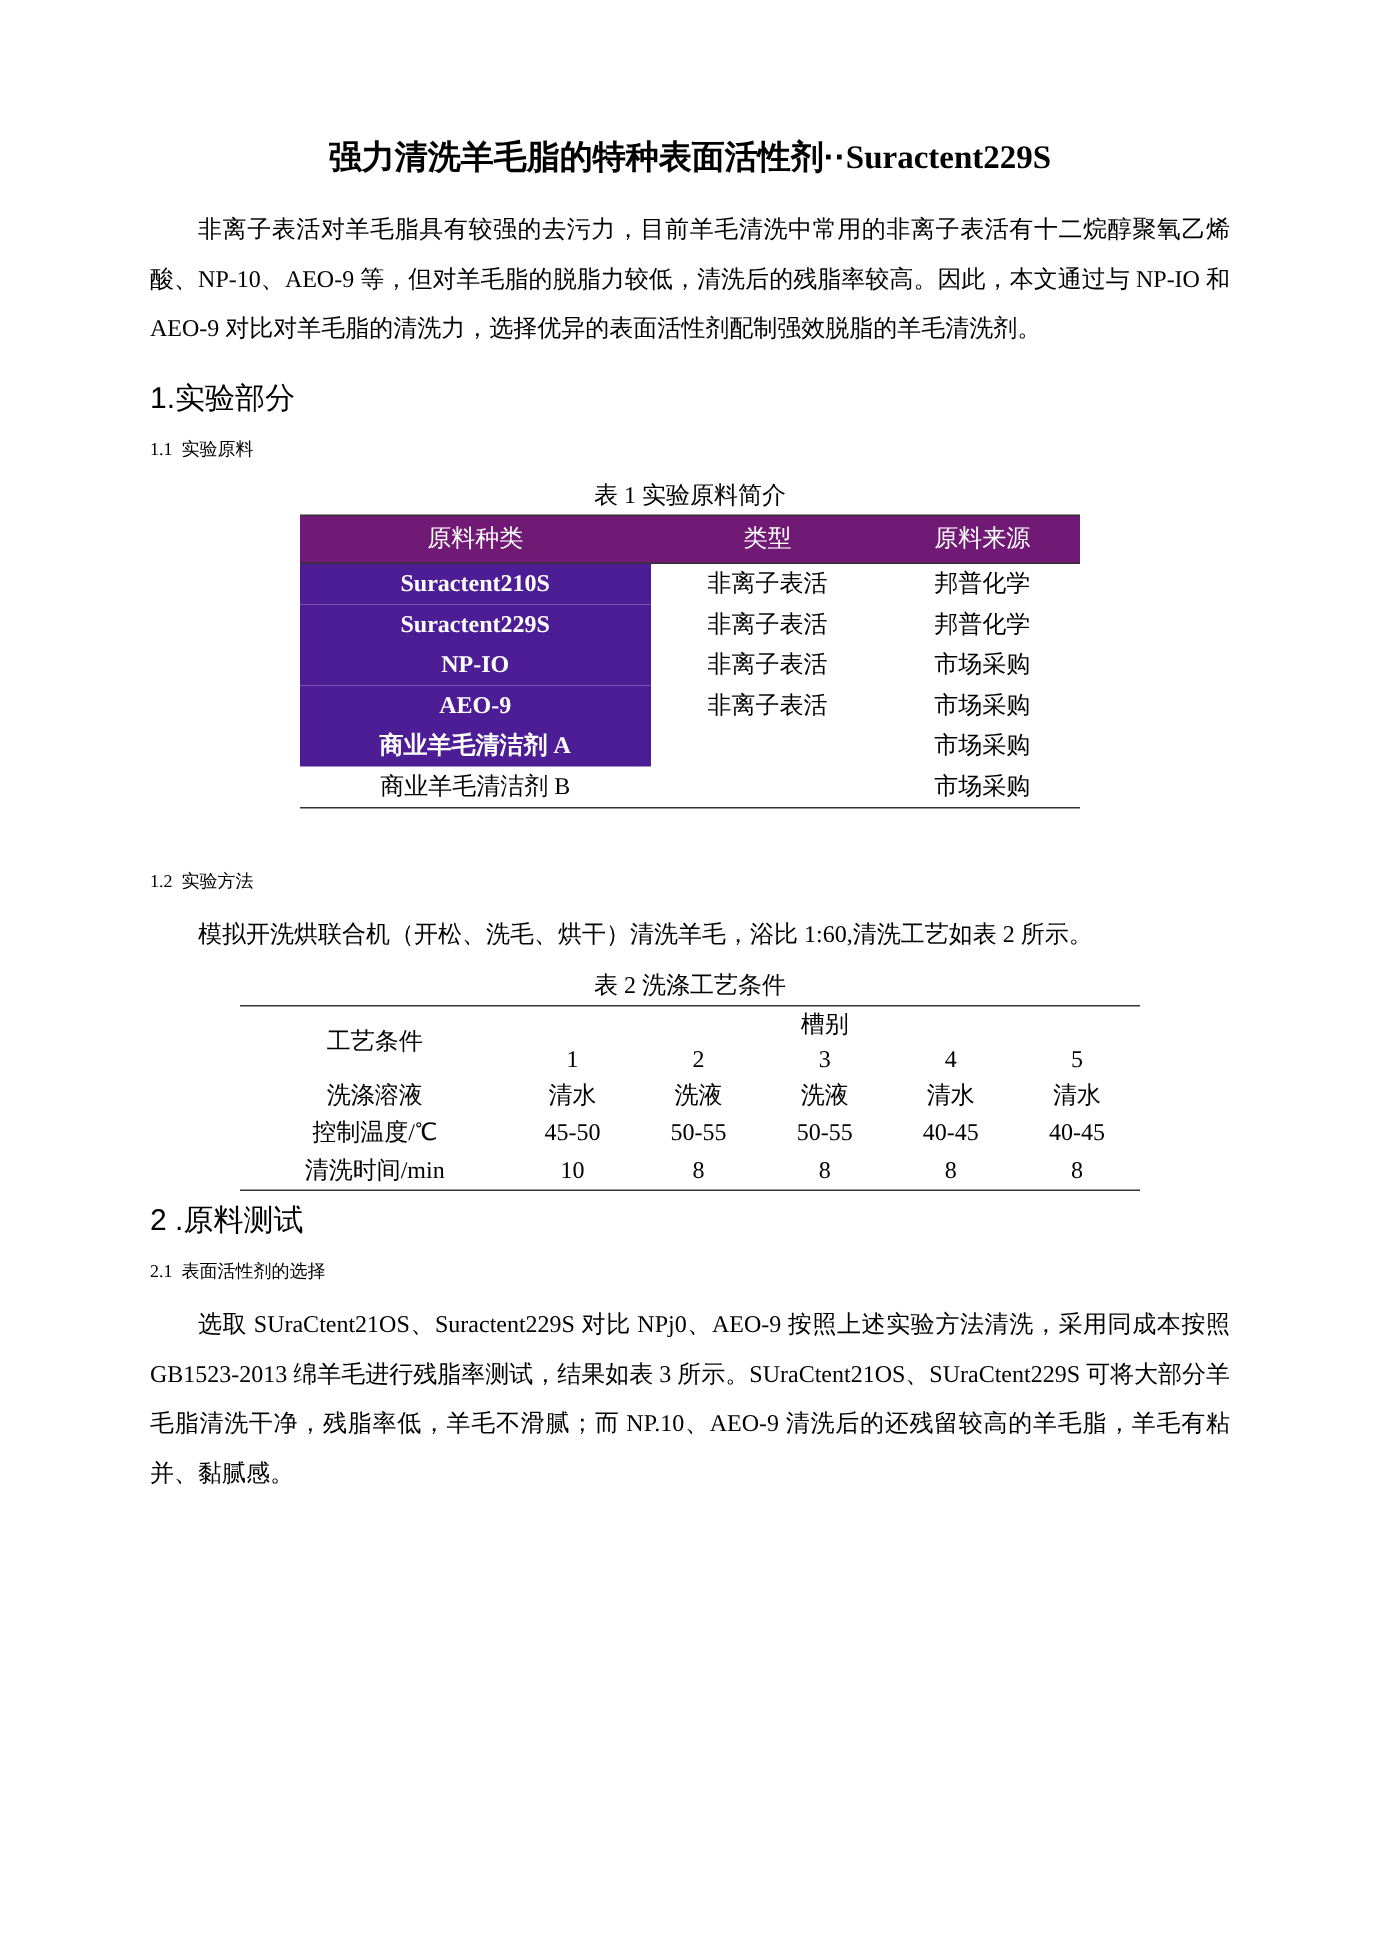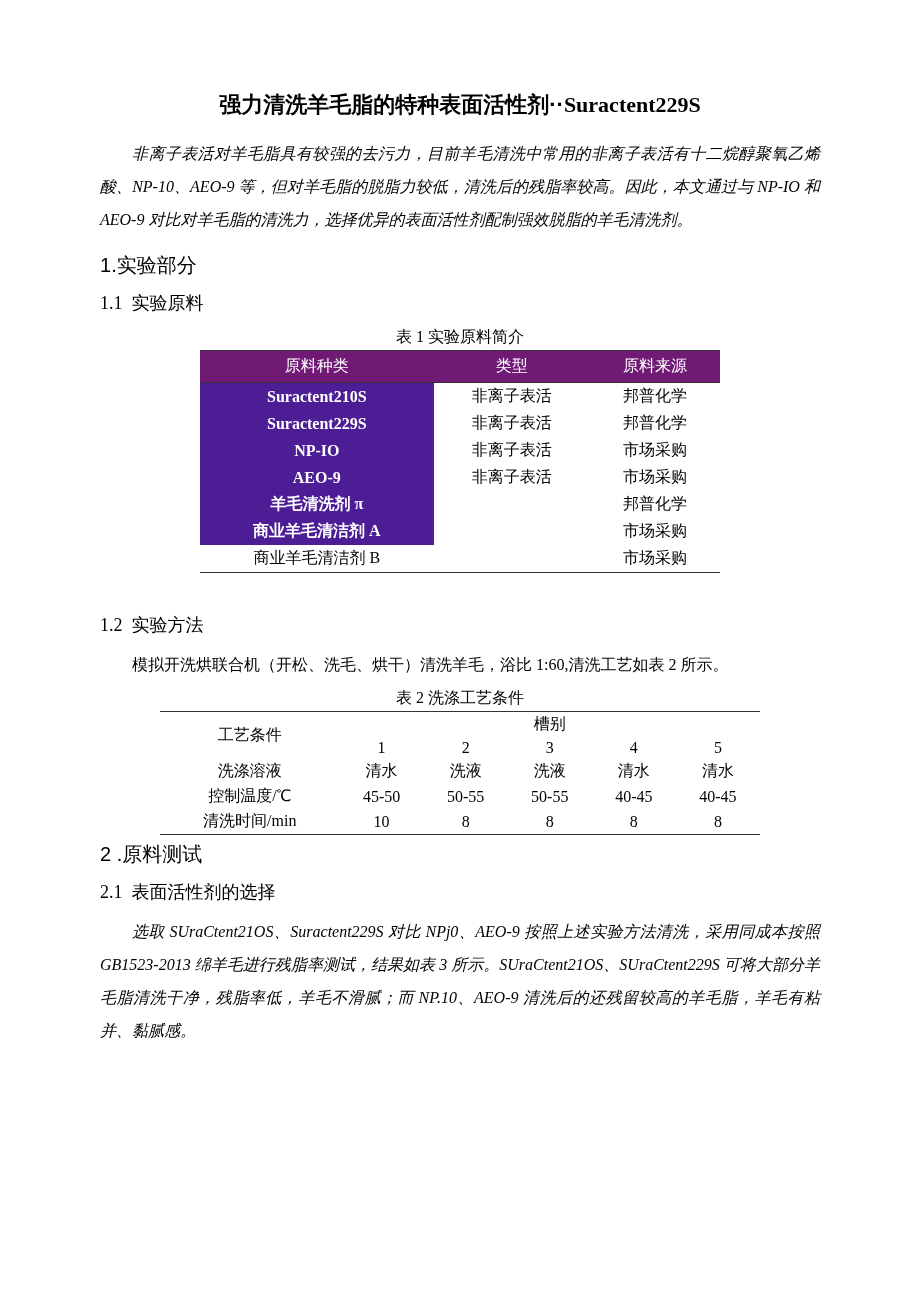"非离子表活对羊毛脂具有较强的去污力，目前羊毛清洗中常用的非离子表活有十二烷醇聚氧" .para { font-style: italic -> none }
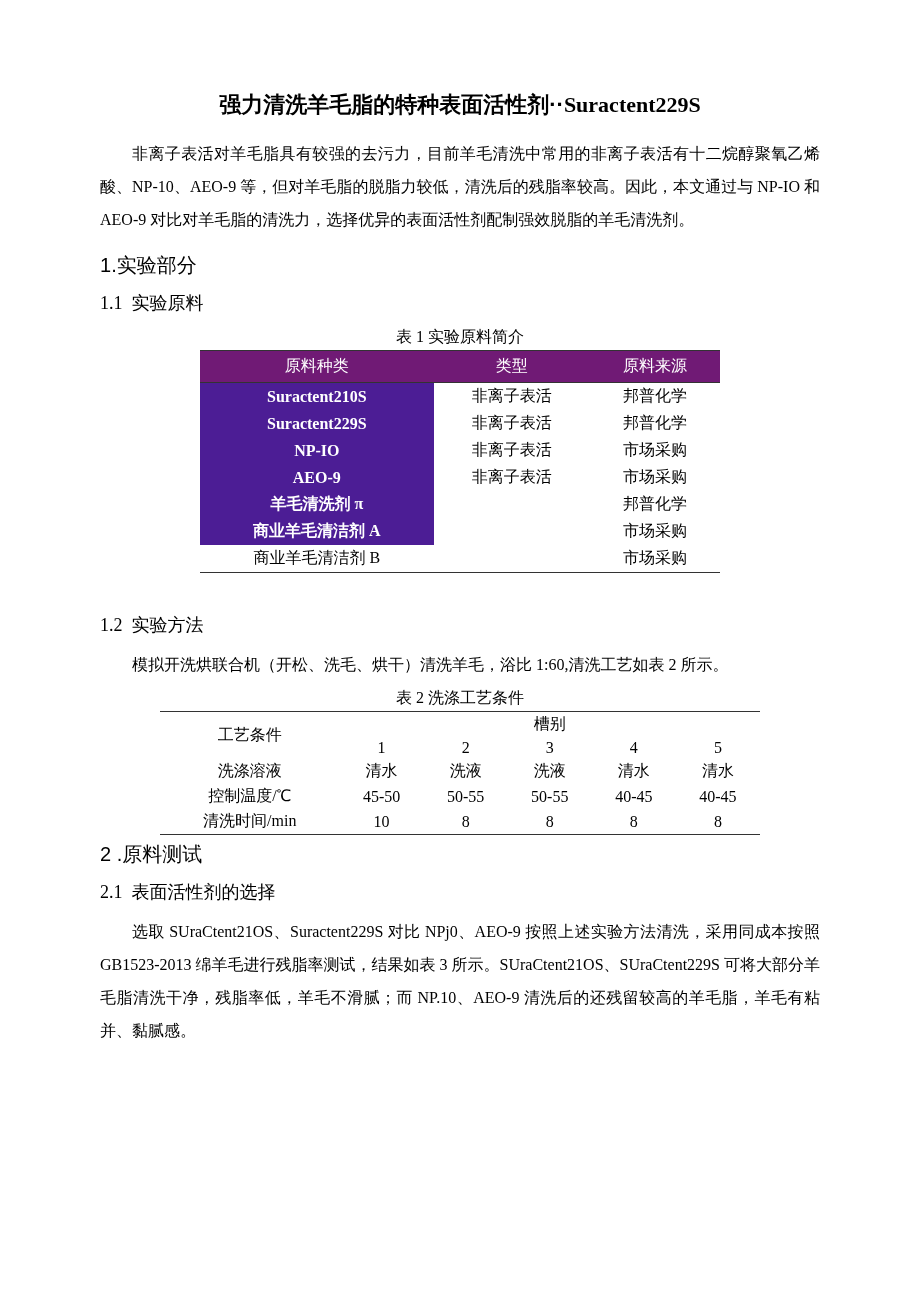"1.1 实验原料" .h2 { font-size: 18px -> 12px }
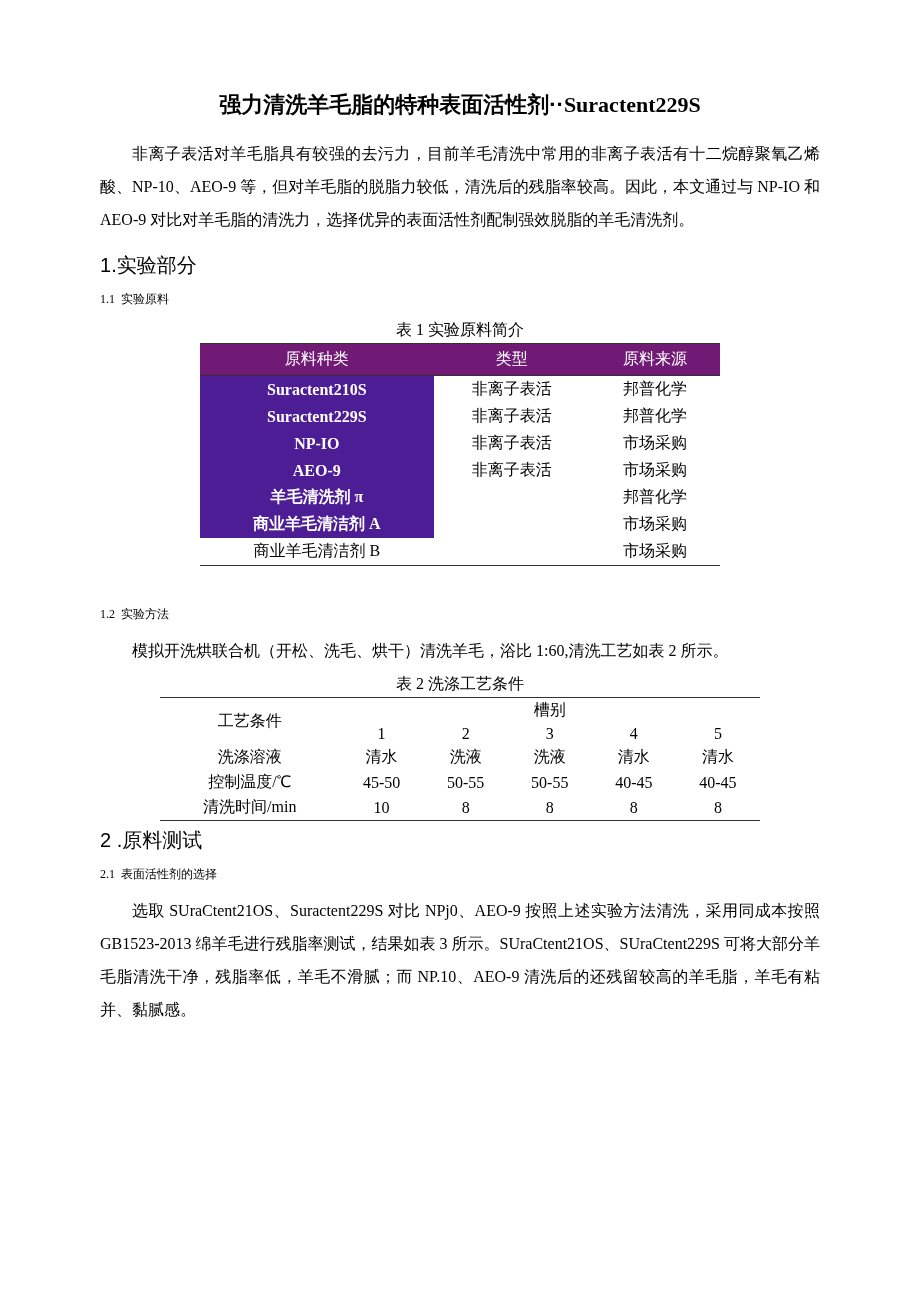"羊毛清洗剂 π" tr { html: <tr> <td>羊毛清洗剂 π</td> <td></td> <td>邦普化学</td> </tr> -> none }
